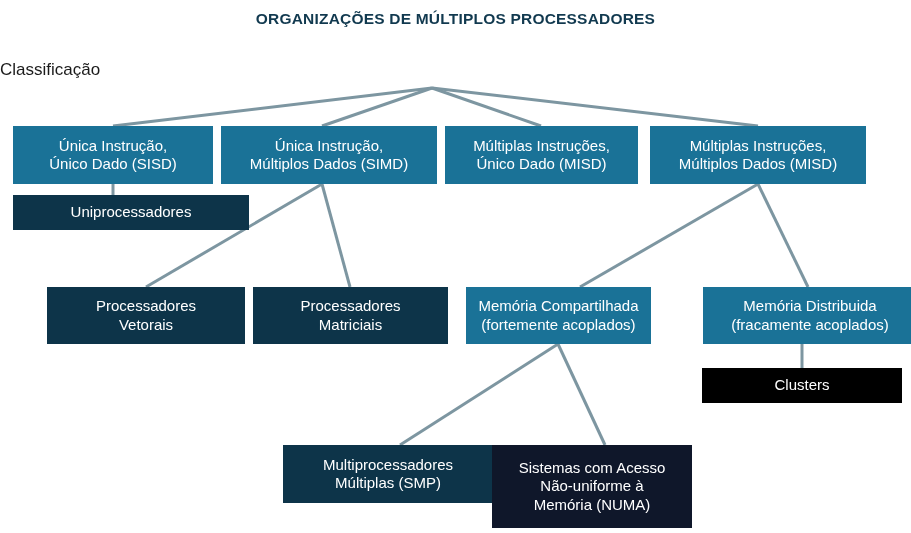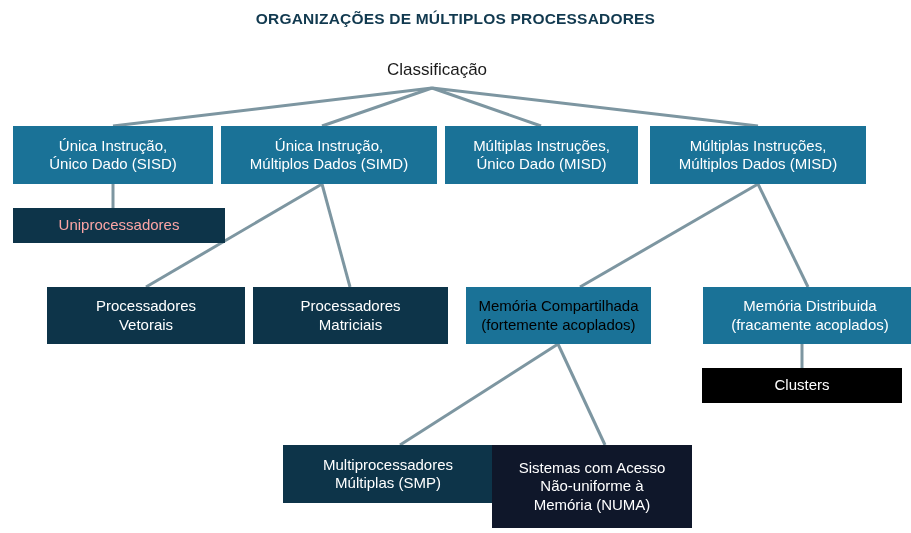"Classificação" #root-label { text-align: center -> none }
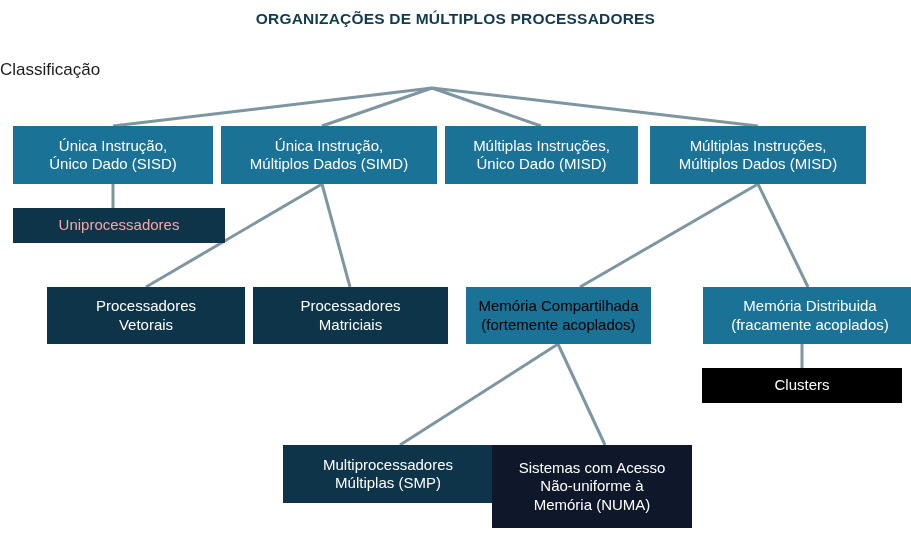"Uniprocessadores" div.node { color: #fca5a5 -> #ffffff; top: 208px -> 195px; width: 212px -> 236px }
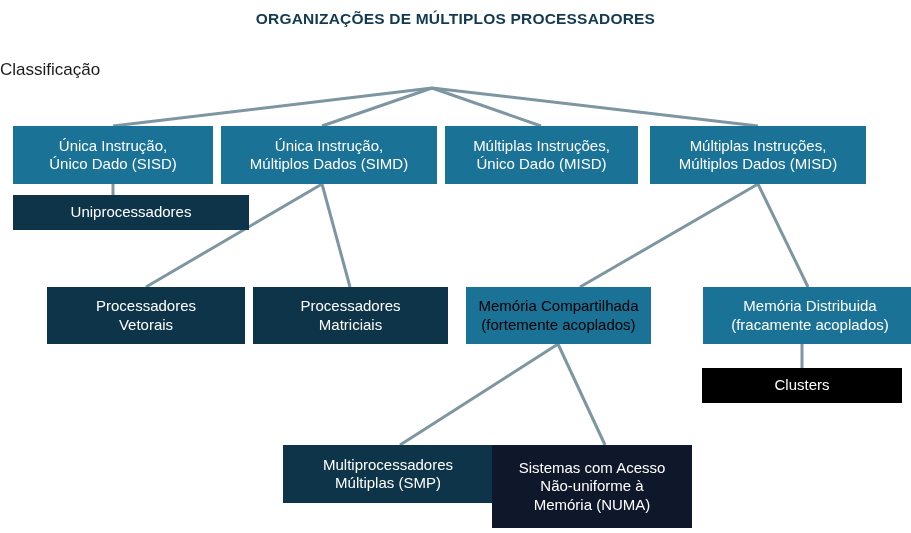"Memória Compartilhada" div.node { color: #000000 -> #ffffff }
